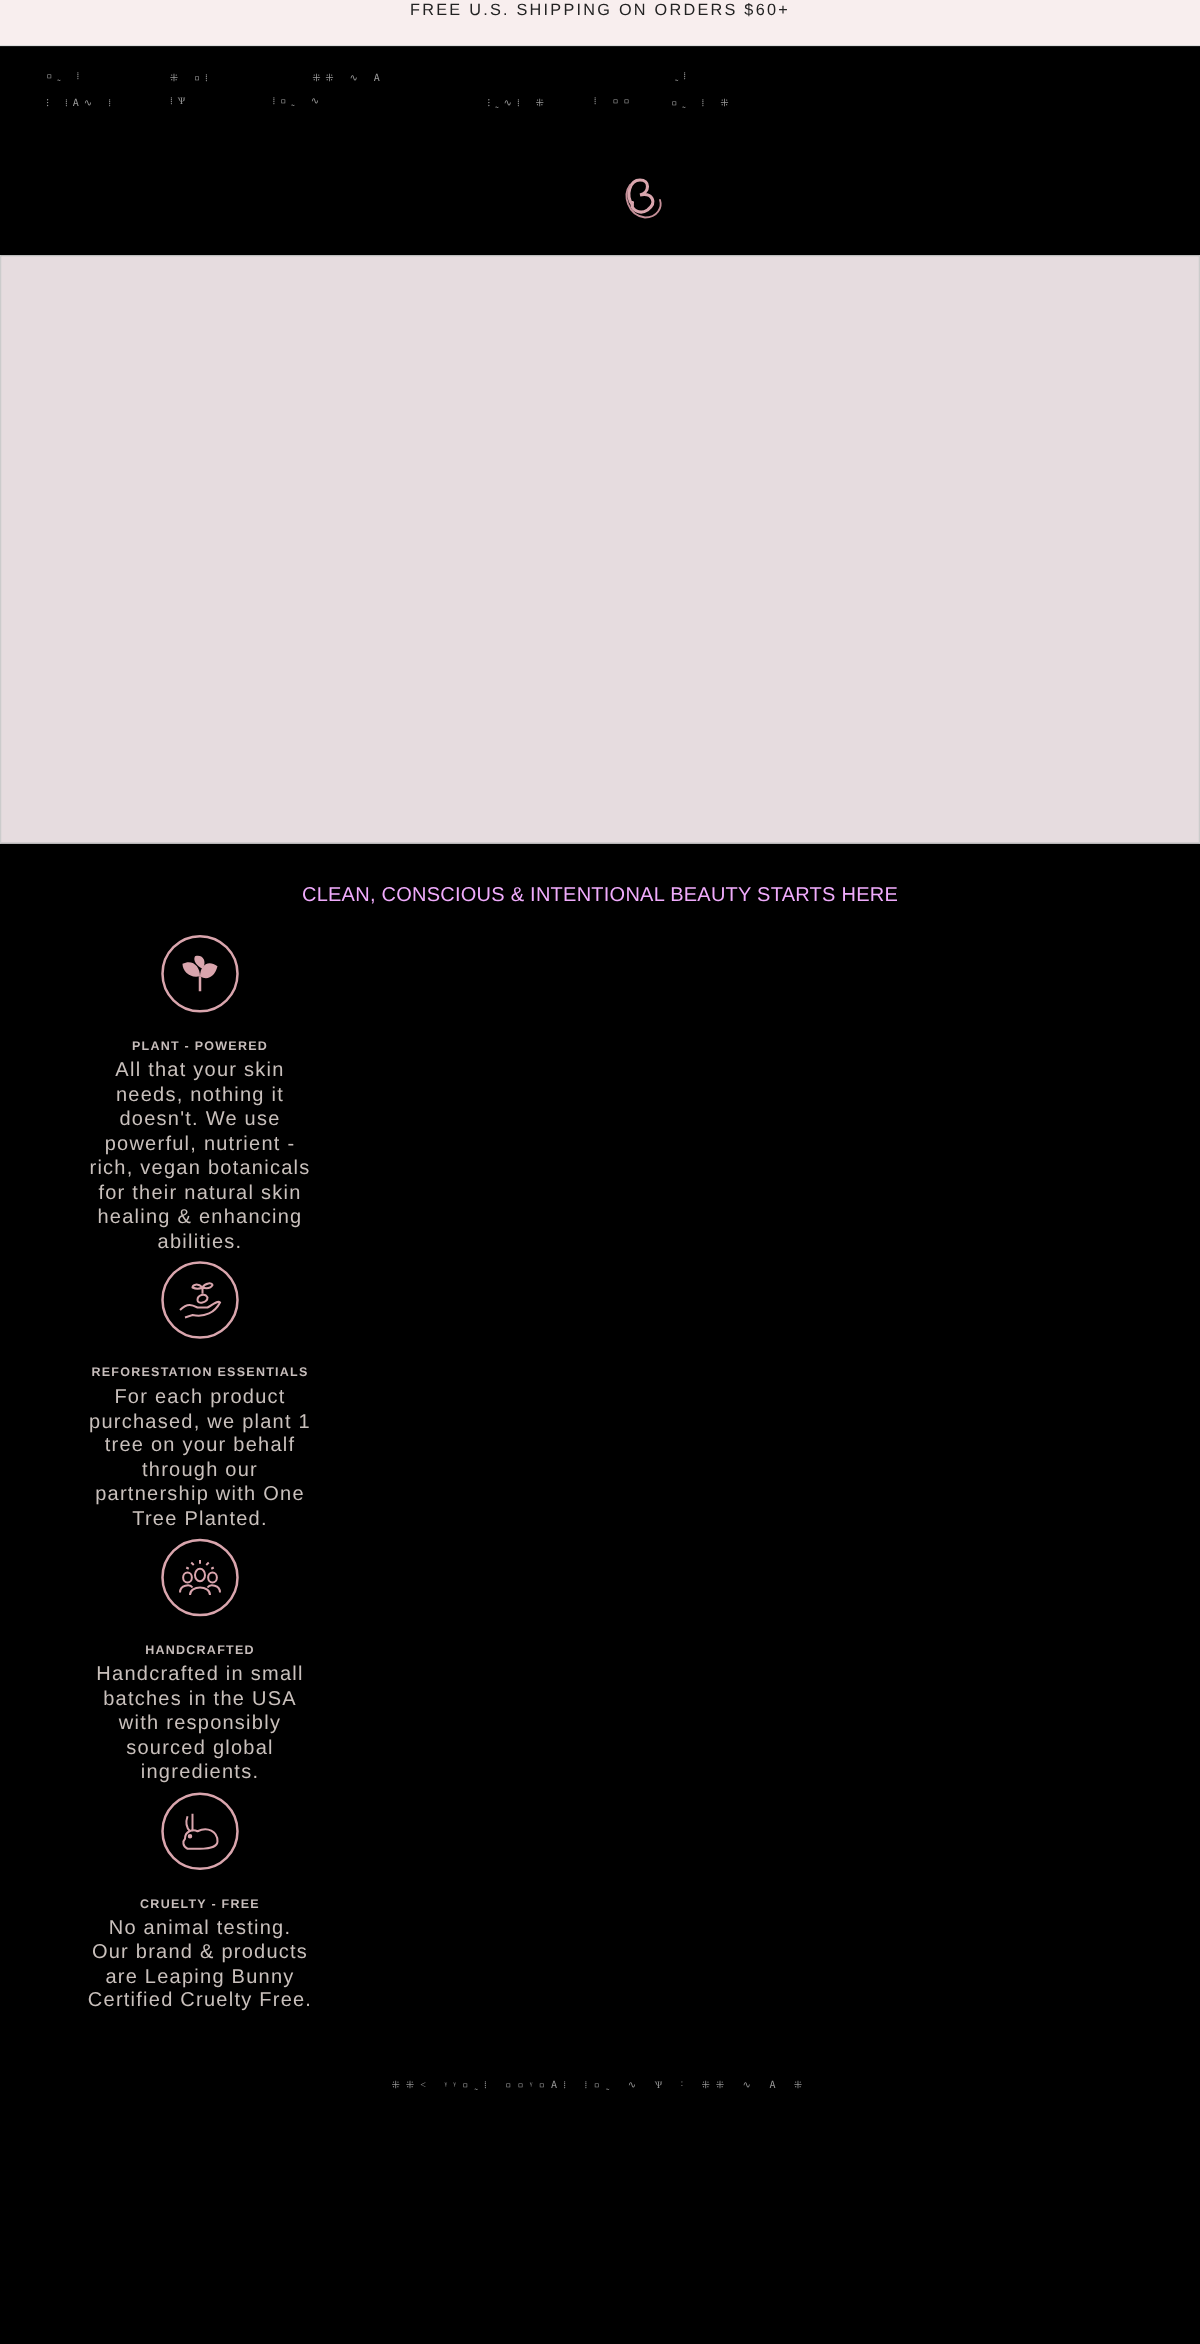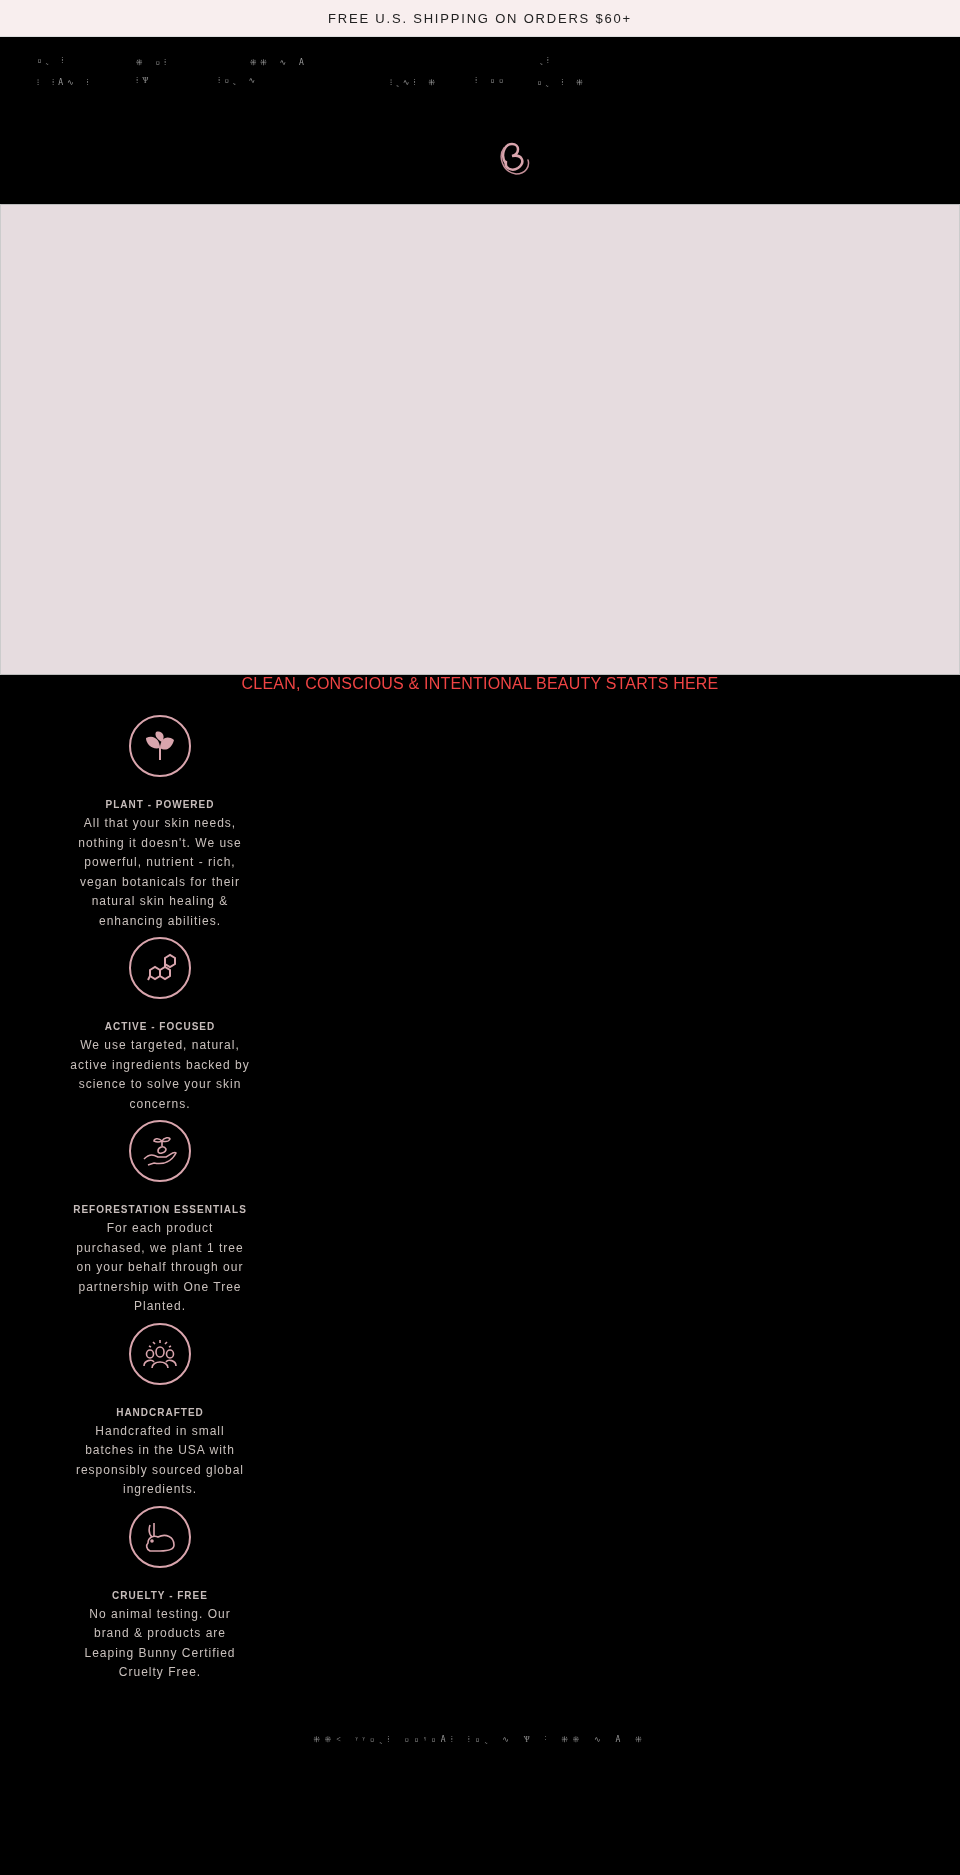"FREE U.S. SHIPPING ON ORDERS" .announce { align-items: center -> none }
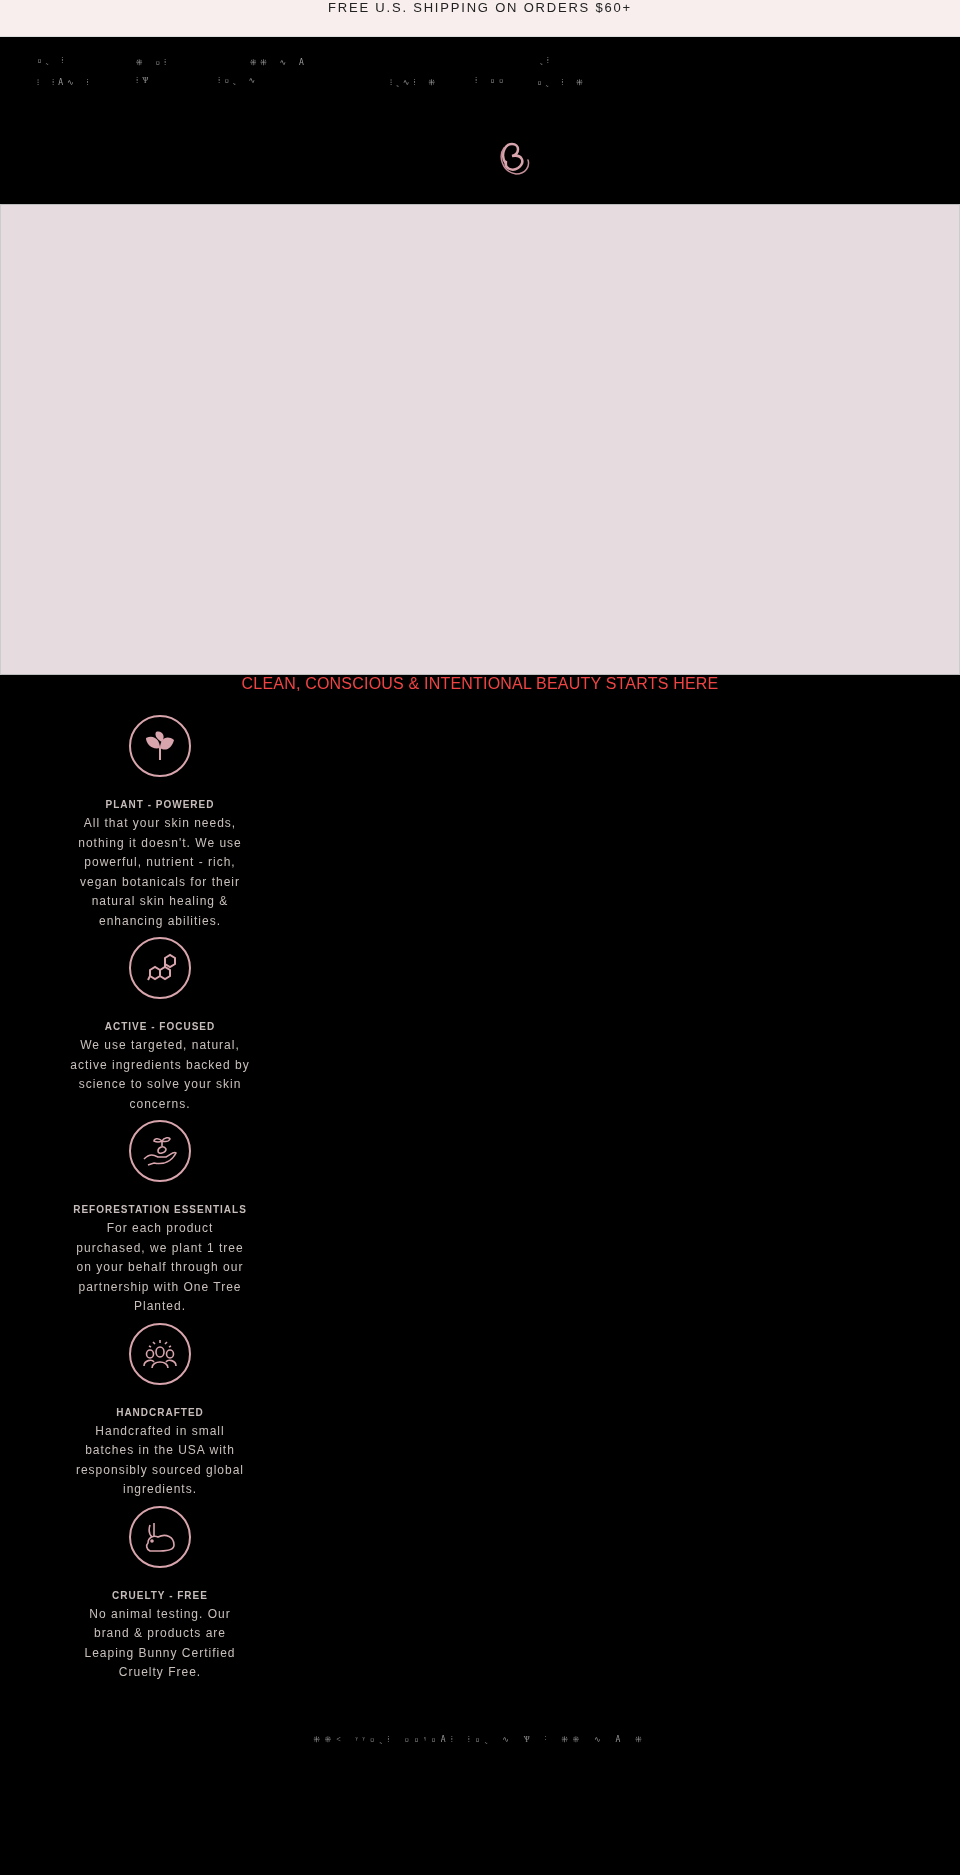"CLEAN, CONSCIOUS & INTENTIONAL BEAUTY" .tagline { color: #ef4444 -> #f0abfc; margin-top: none -> 33px }
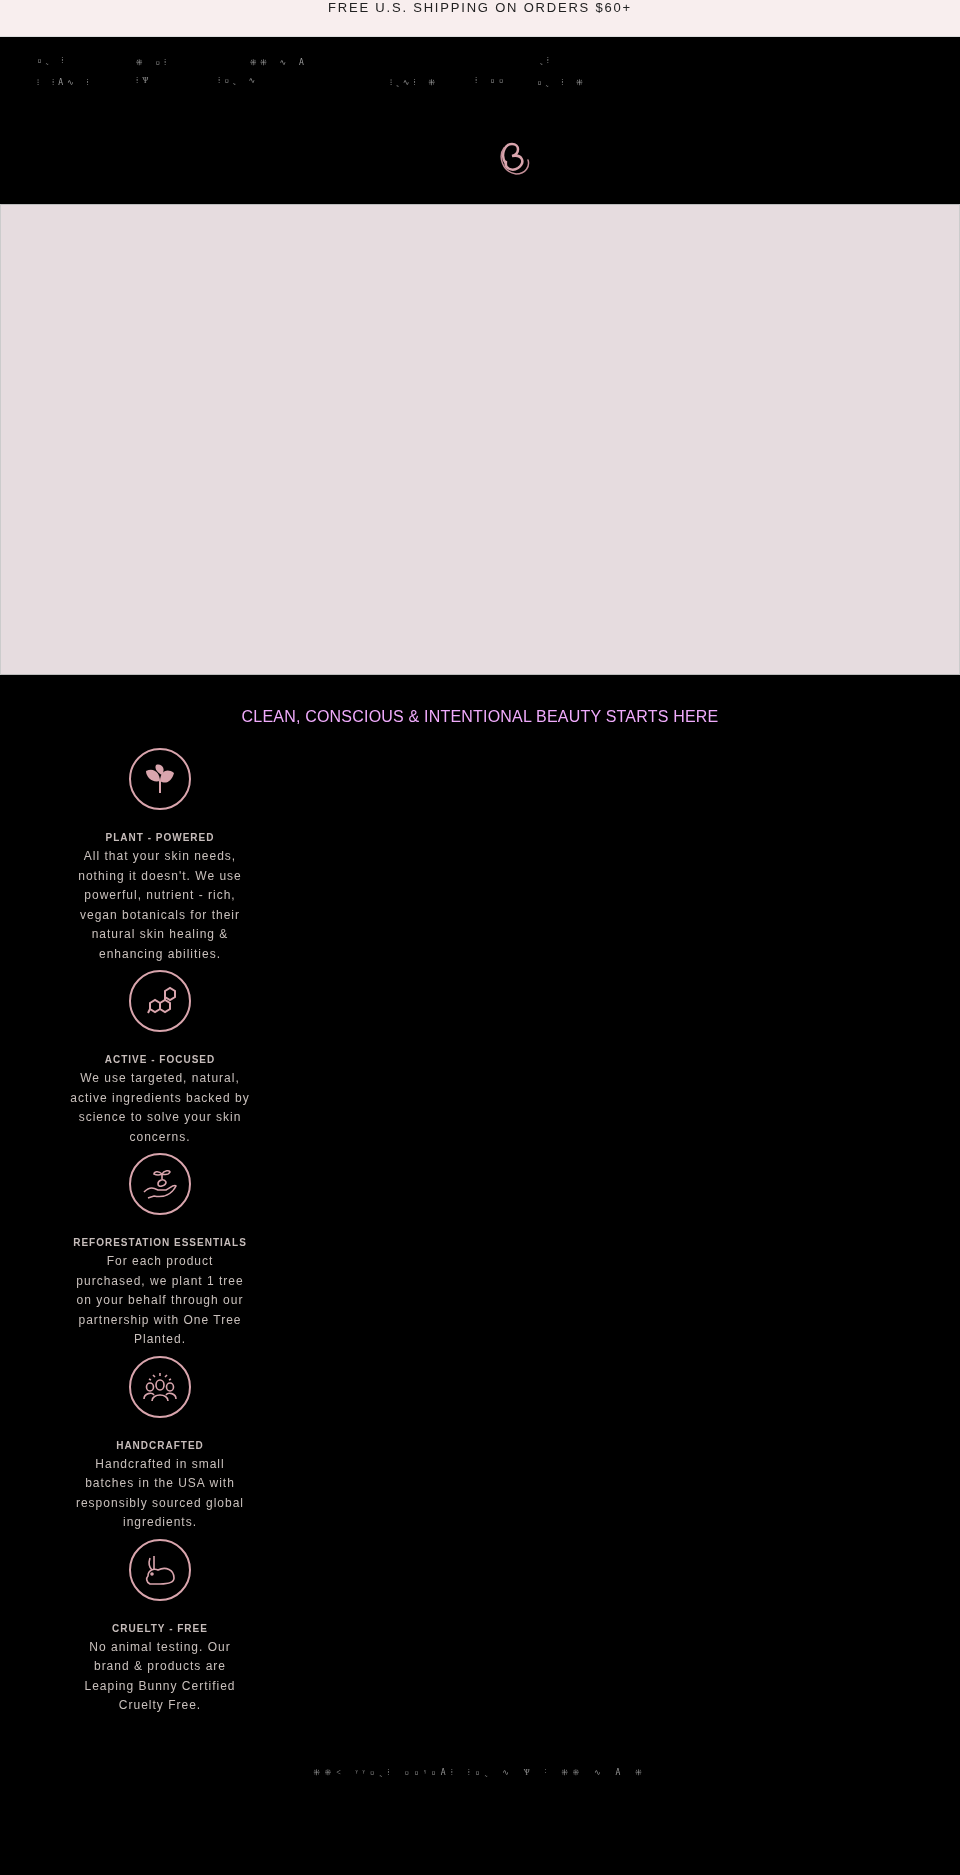"All that your skin needs," .feature-desc { font-size: 12px -> 16px }
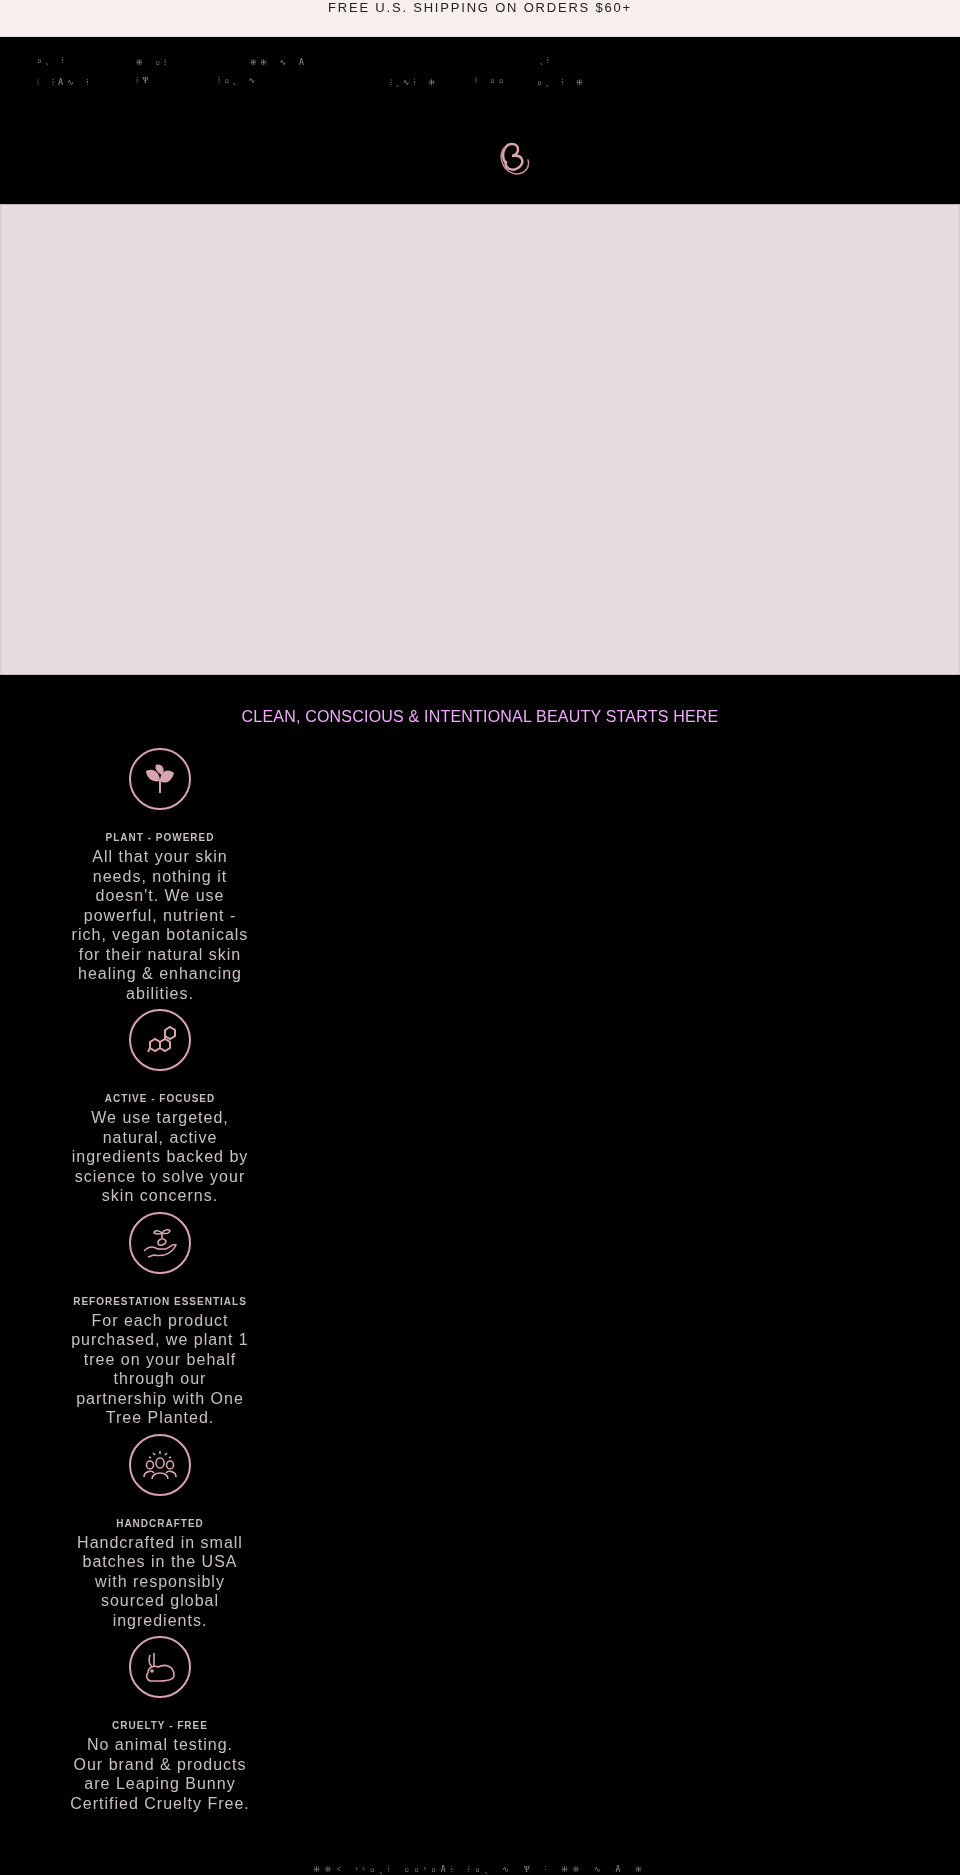"ACTIVE - FOCUSED" div.feature { html: <div> <div> <svg> <polygon></polygon> <polygon></polygon> <polygon></polygon> <line></line> <line></line> </svg> </div> <div>ACTIVE - FOCUSED</div> <div>We use targeted, natural, active ingredients backed by science to solve your skin concerns.</div> </div> -> none }
